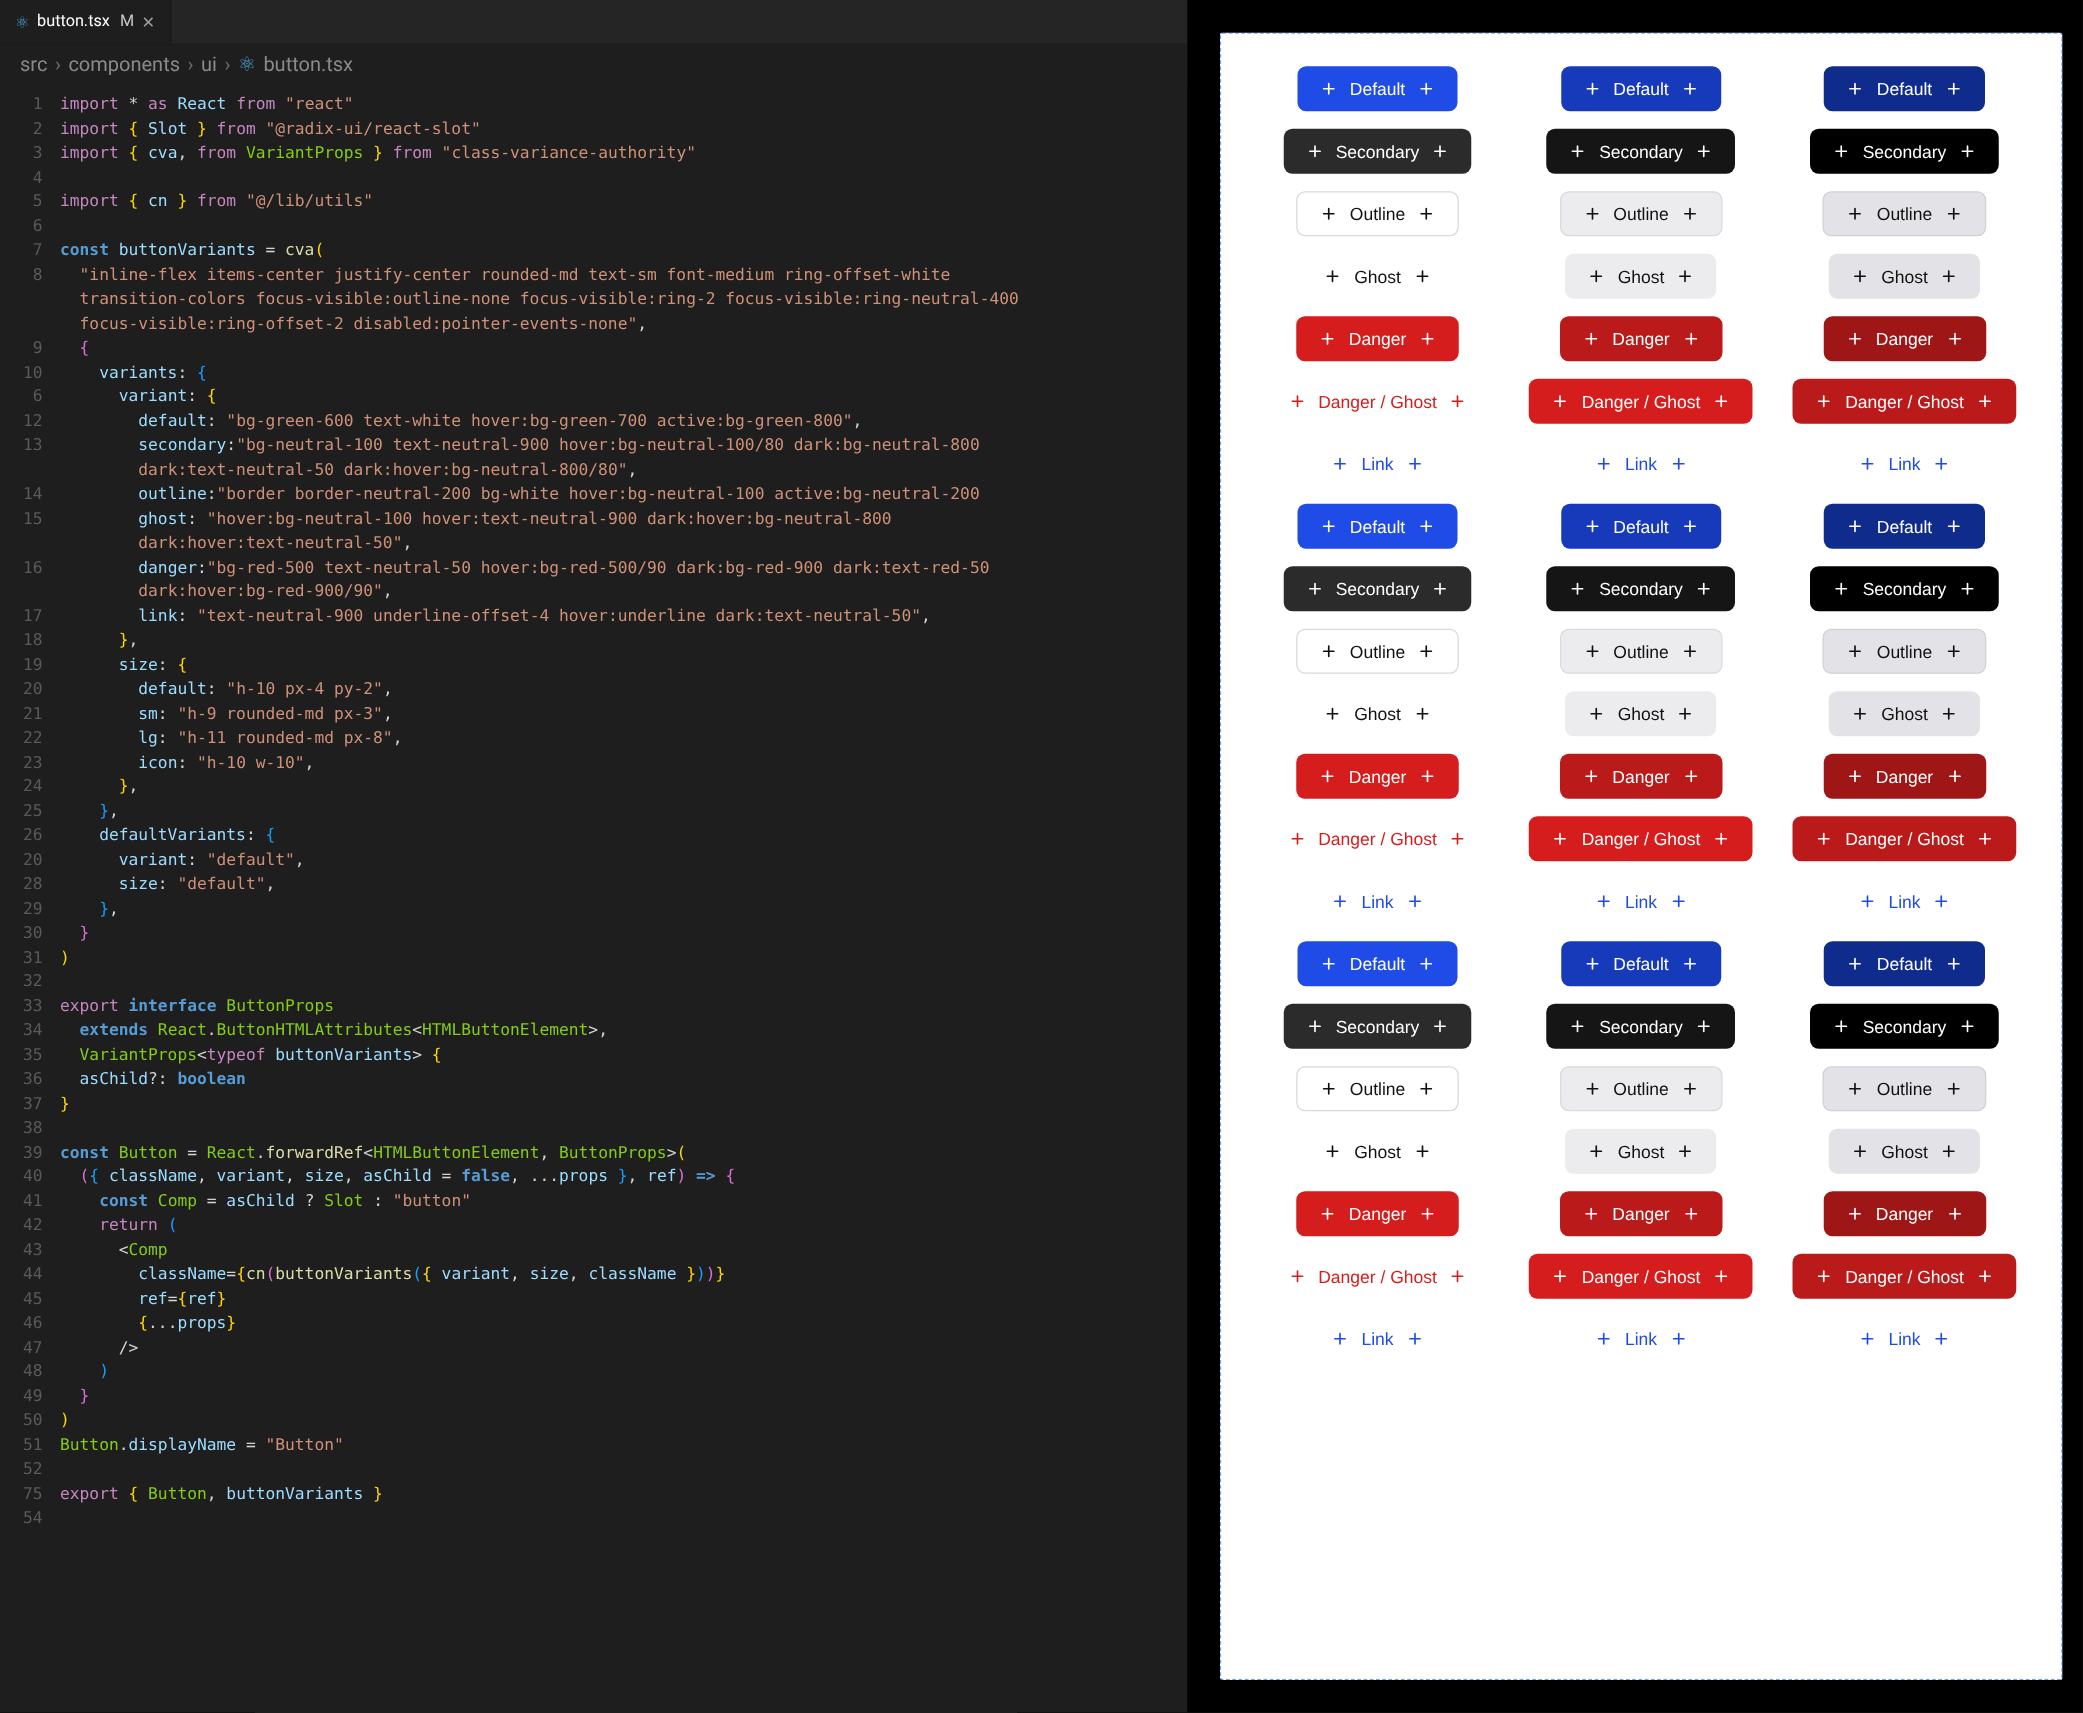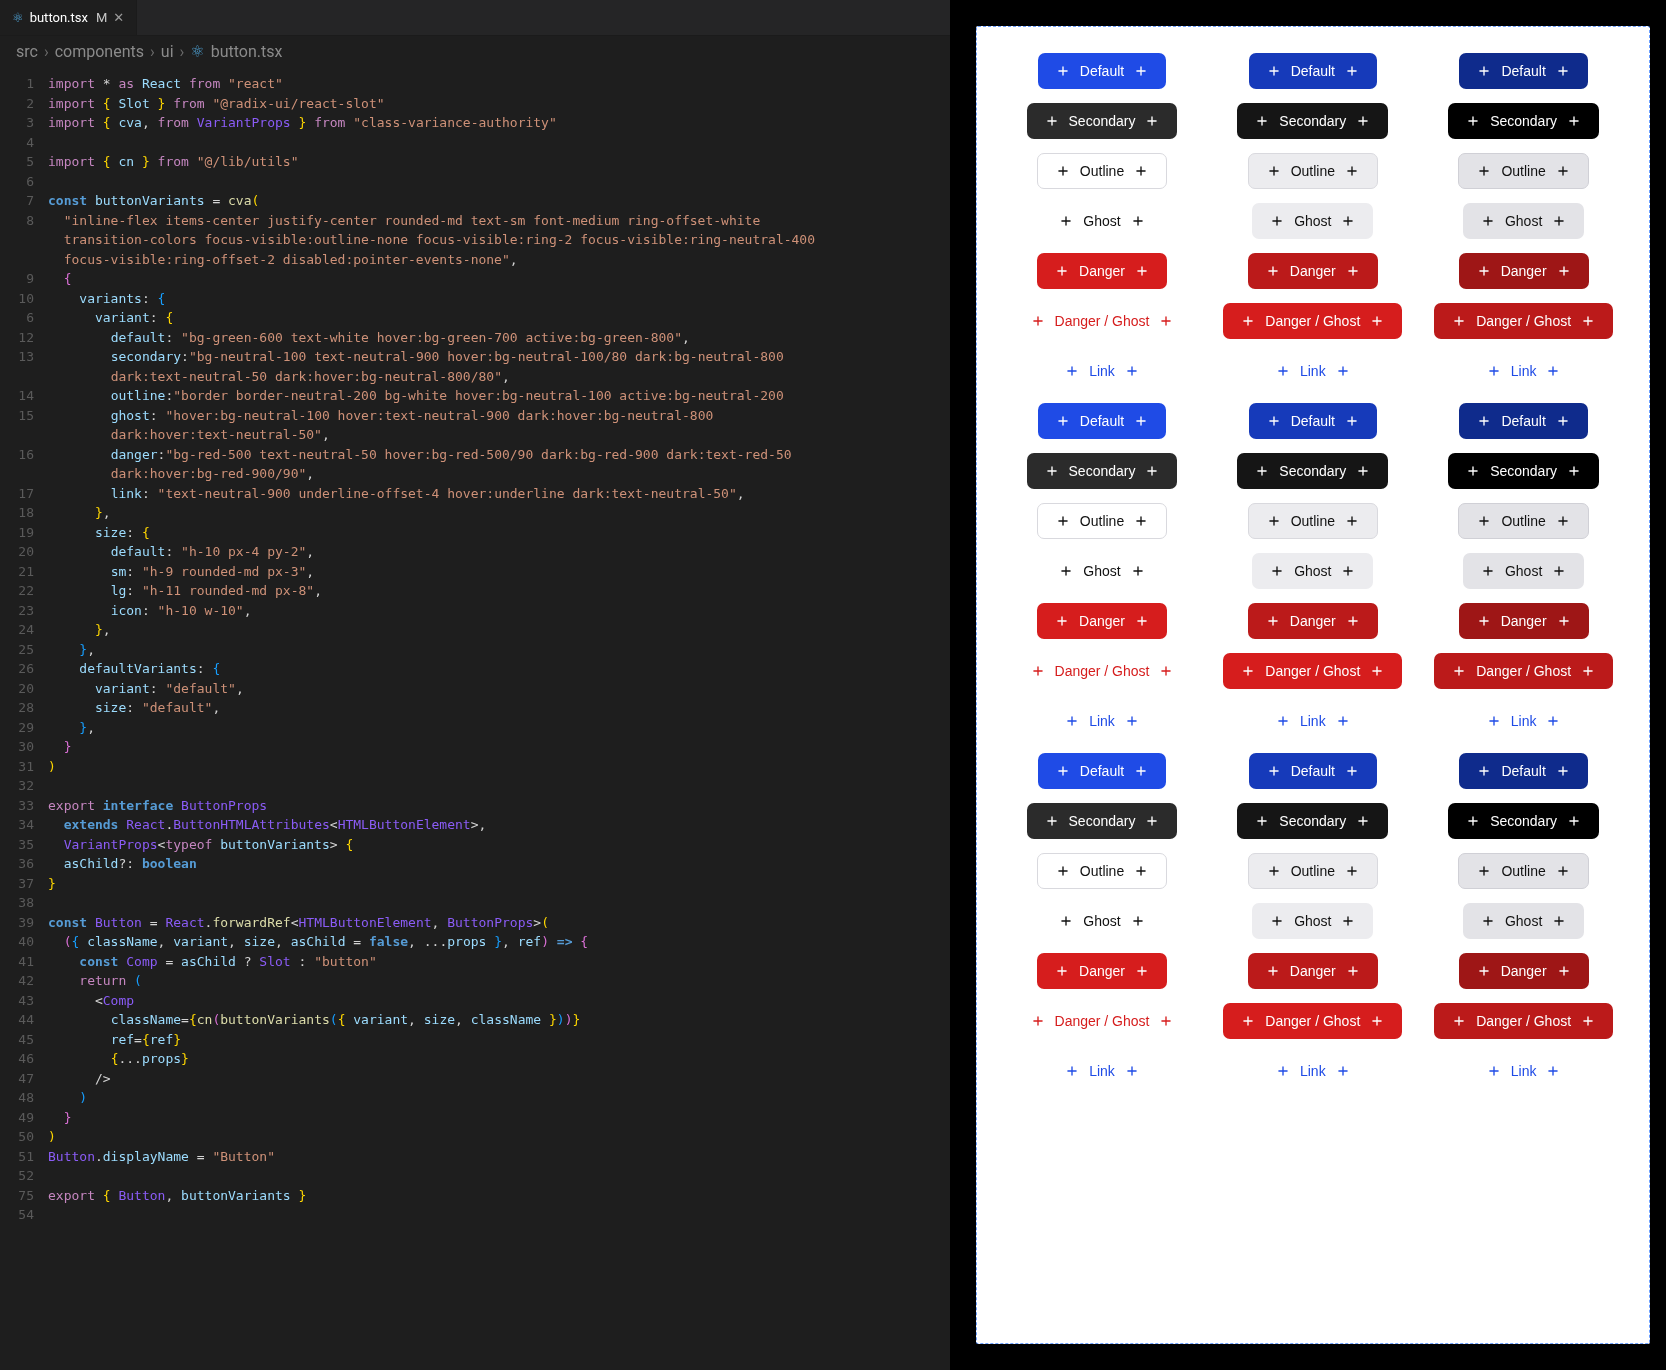"VariantProps" .id { color: #8b5cf6 -> #84cc16 }
